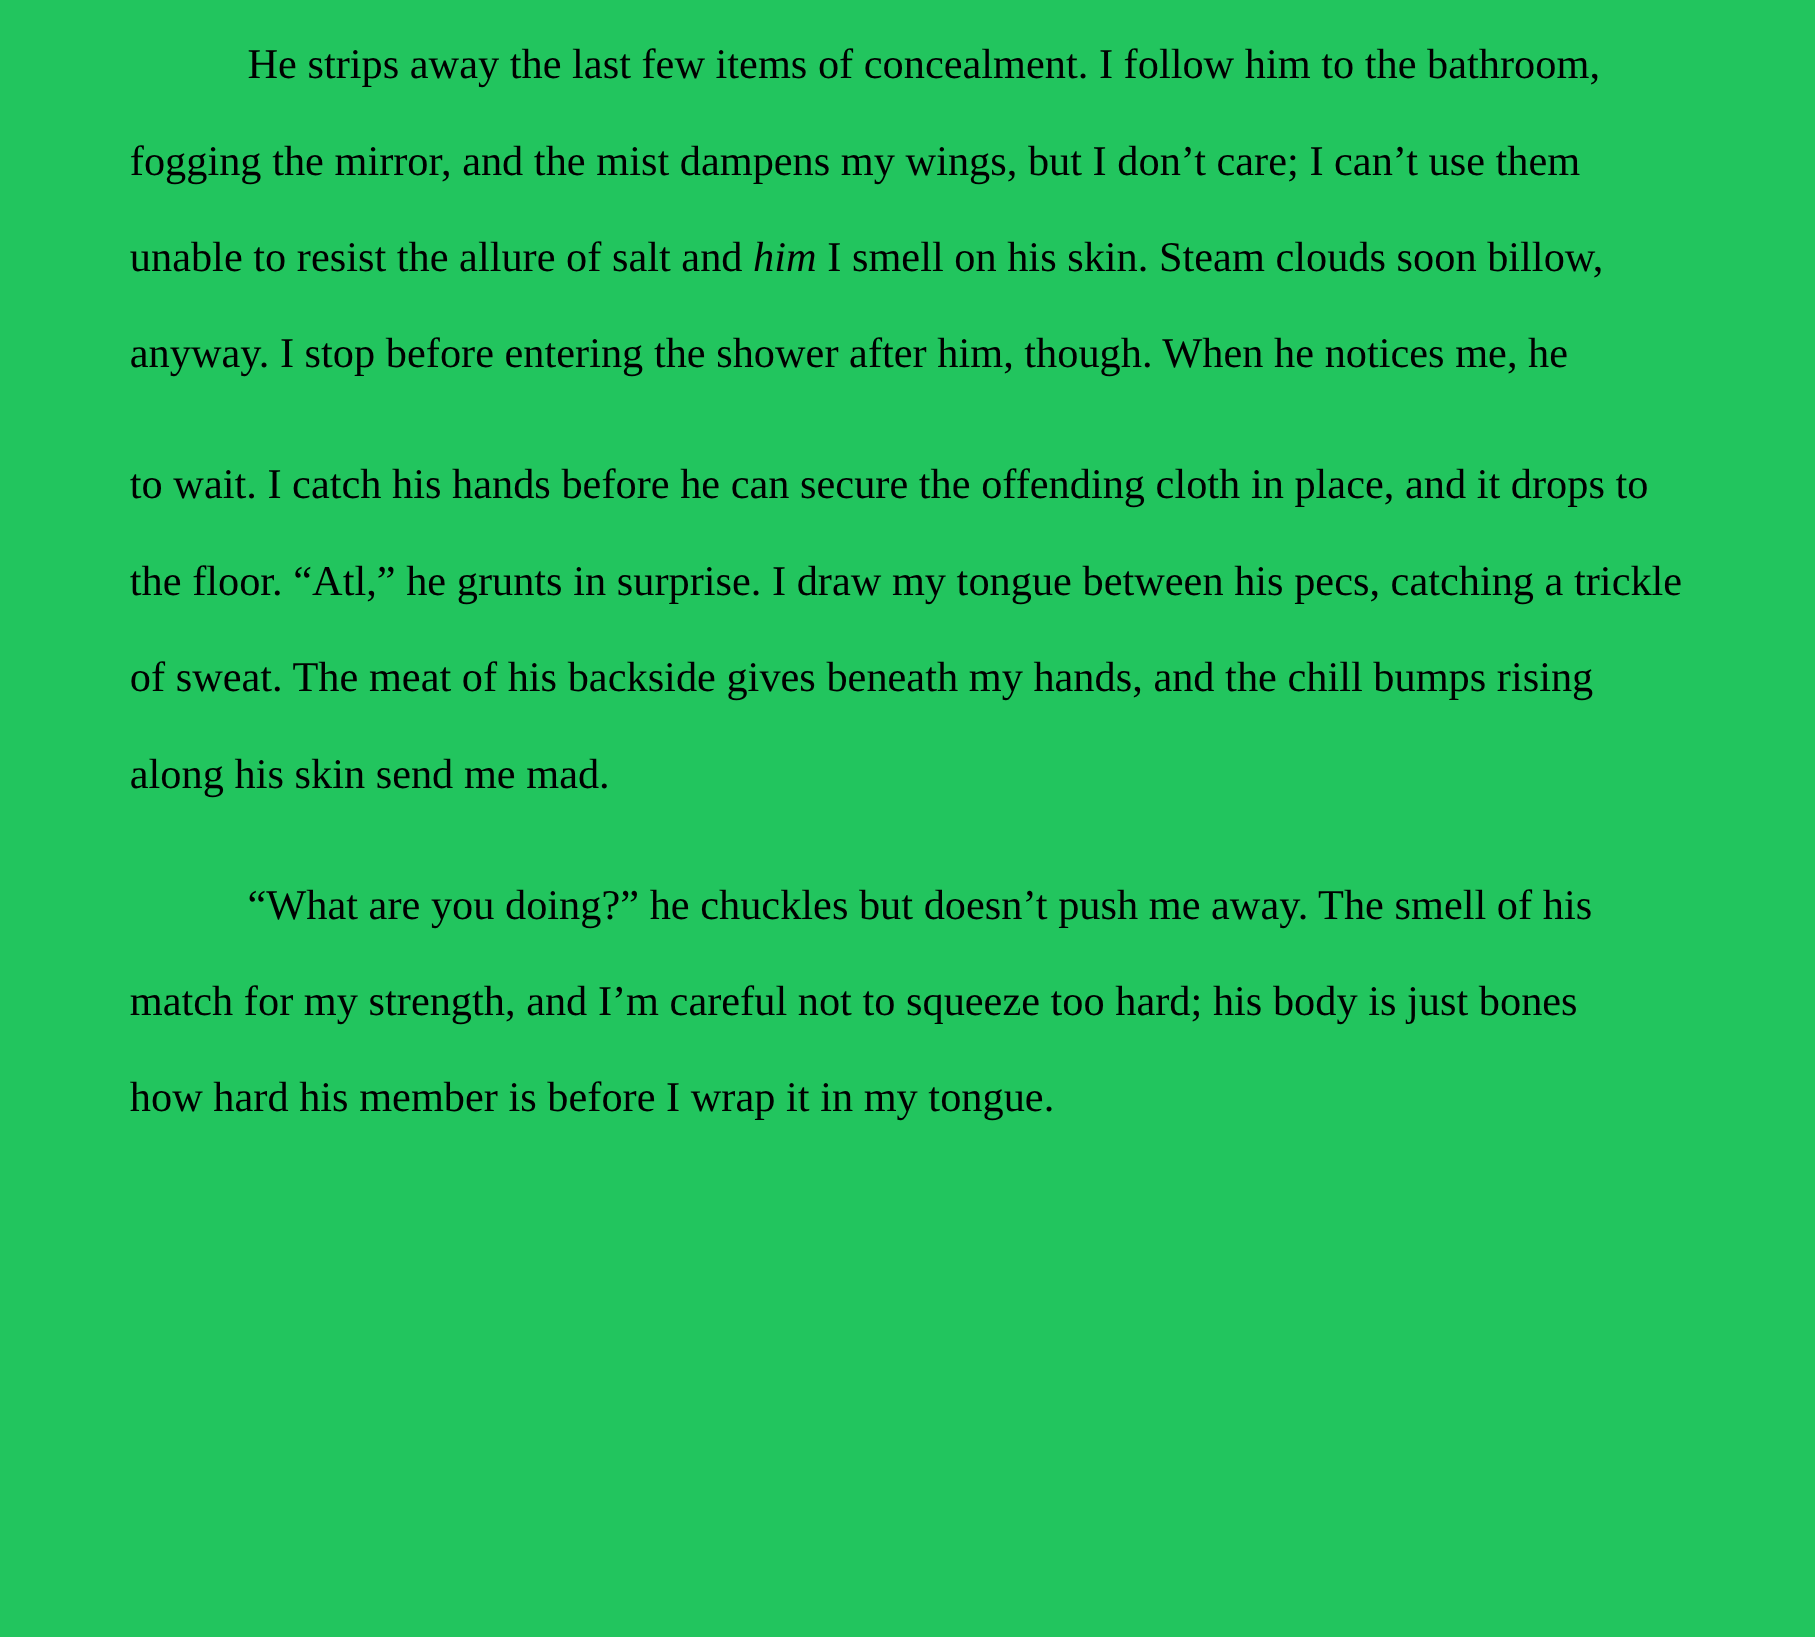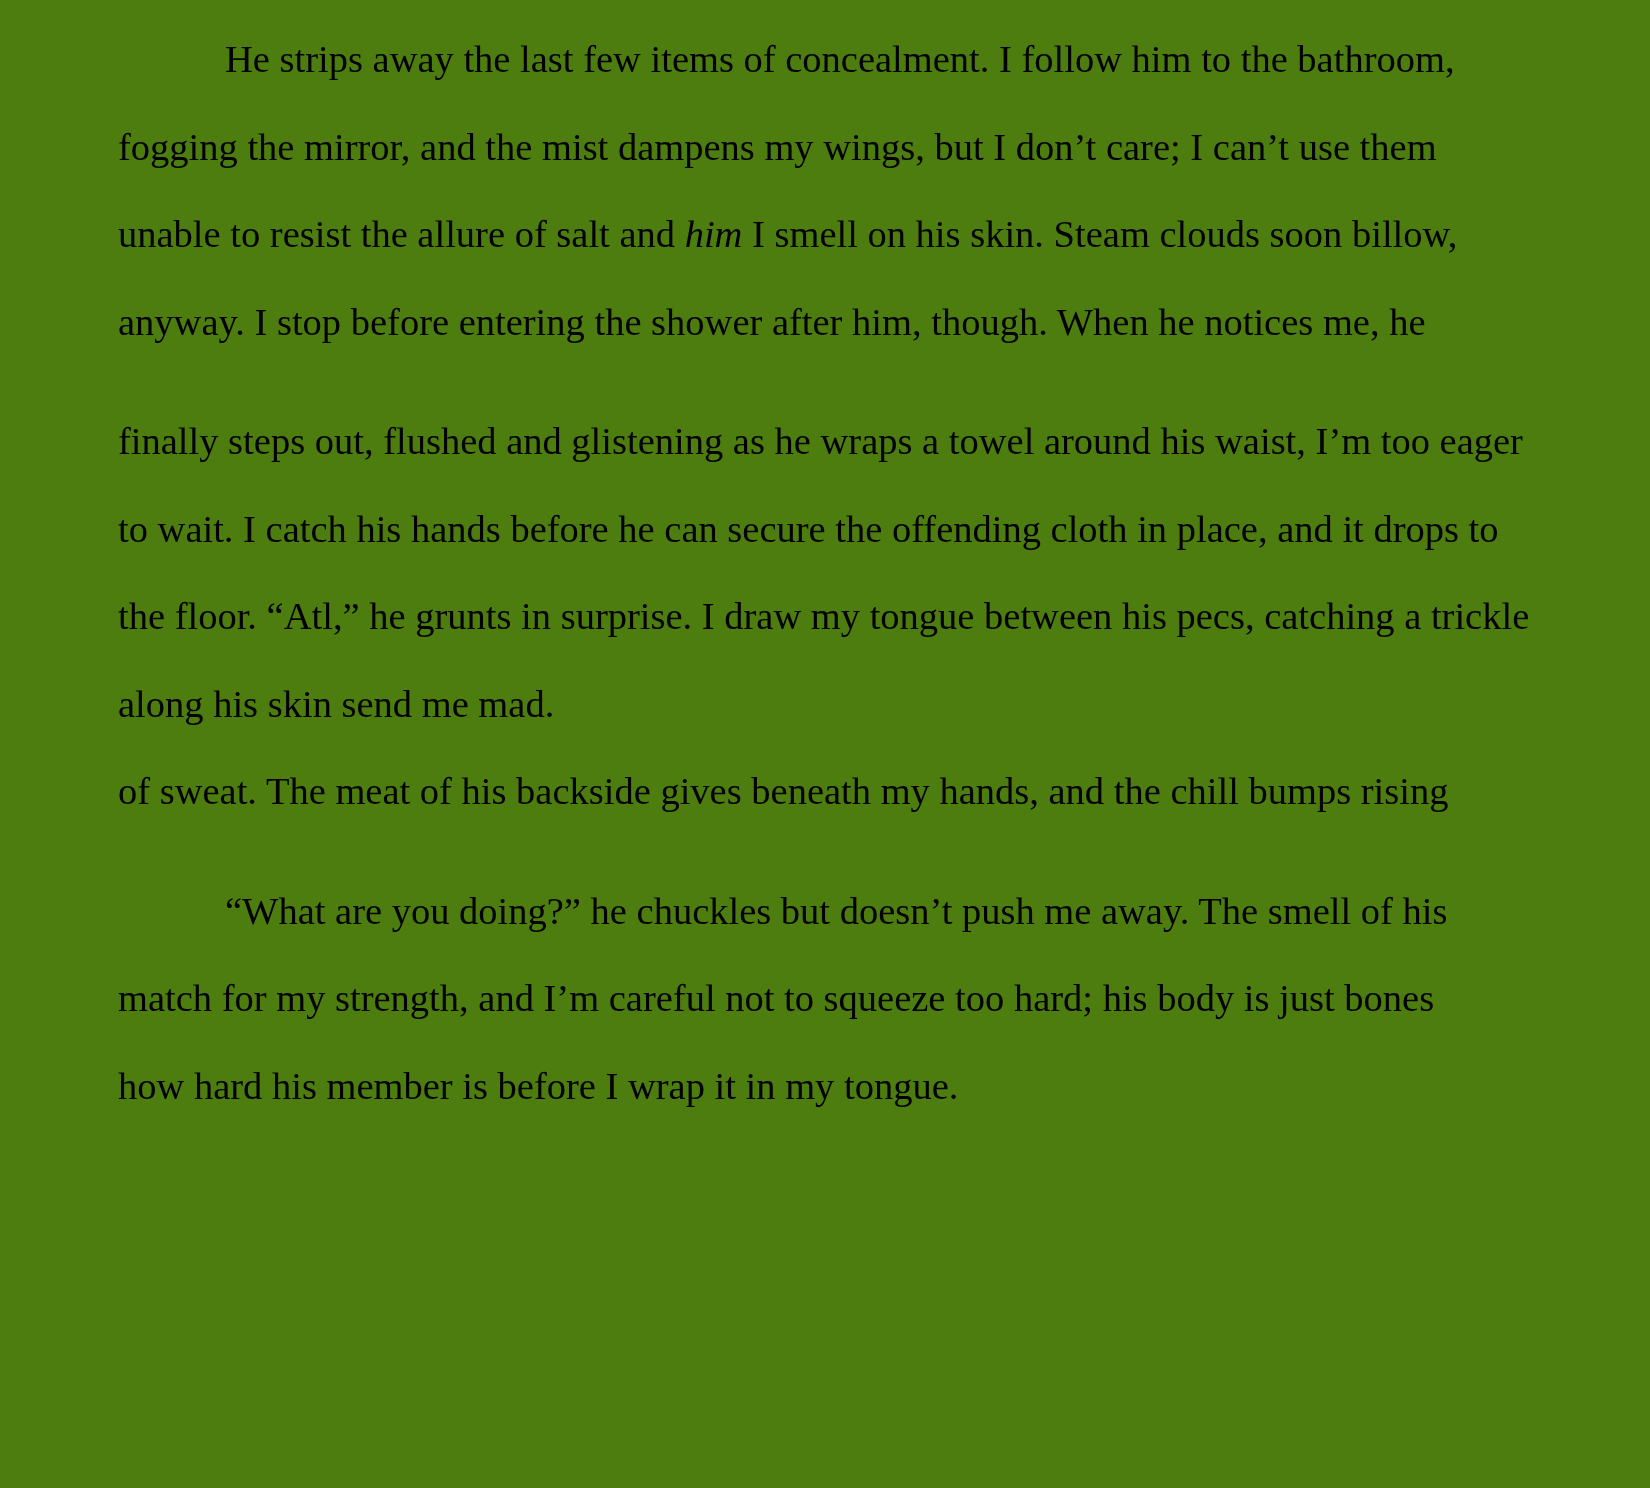"He strips away the last" .page { background: #4d7c0f -> #22c55e }
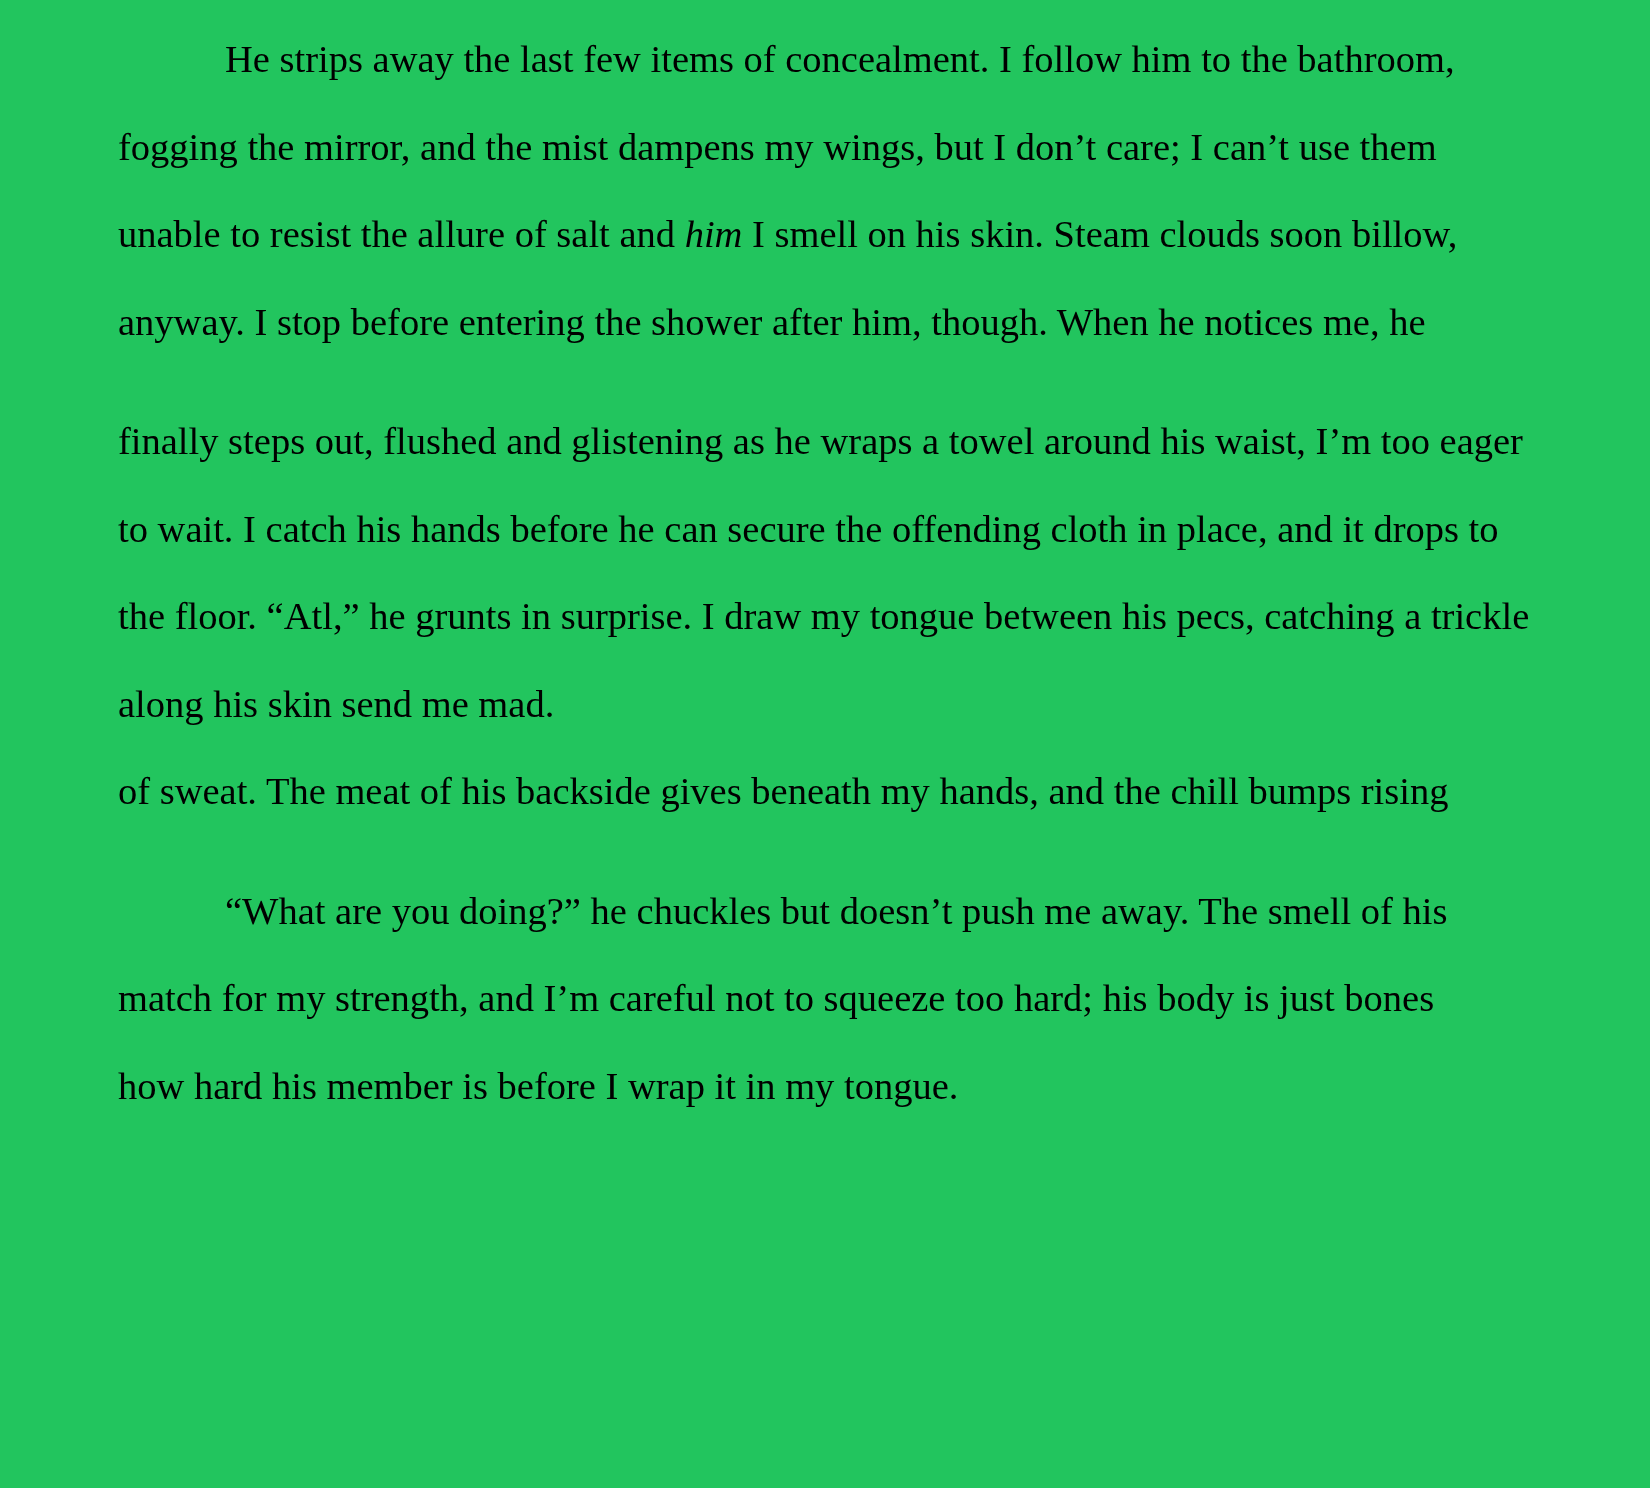"finally steps out, flushed and" div.line { html: <div><span>finally steps out, flushed and glistening as he wraps a towel around his waist, I’m too eager</span></div> -> none }
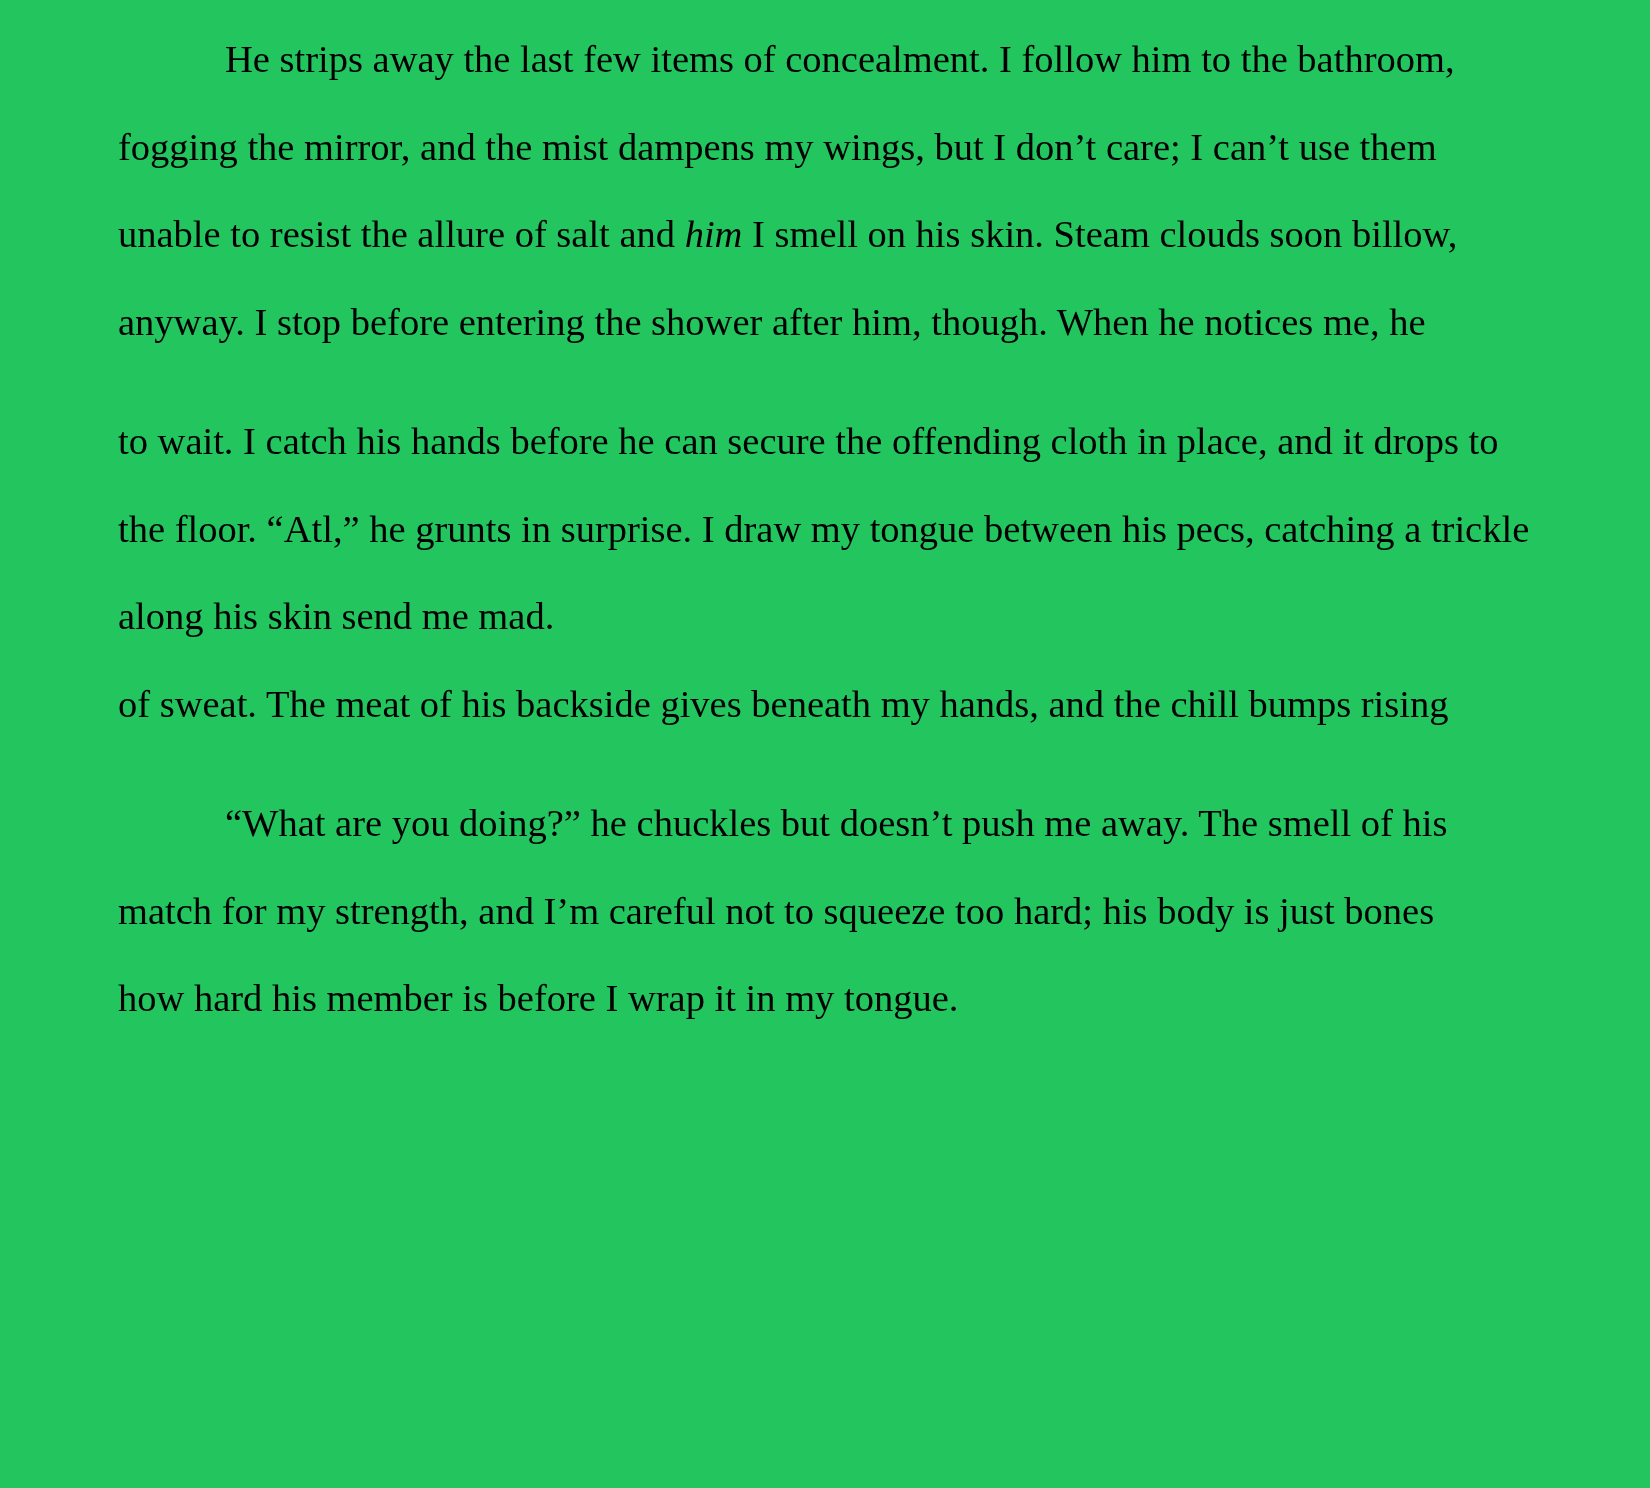"along his skin send me" div.line { order: before "of sweat. The meat of" -> after "of sweat. The meat of" }
